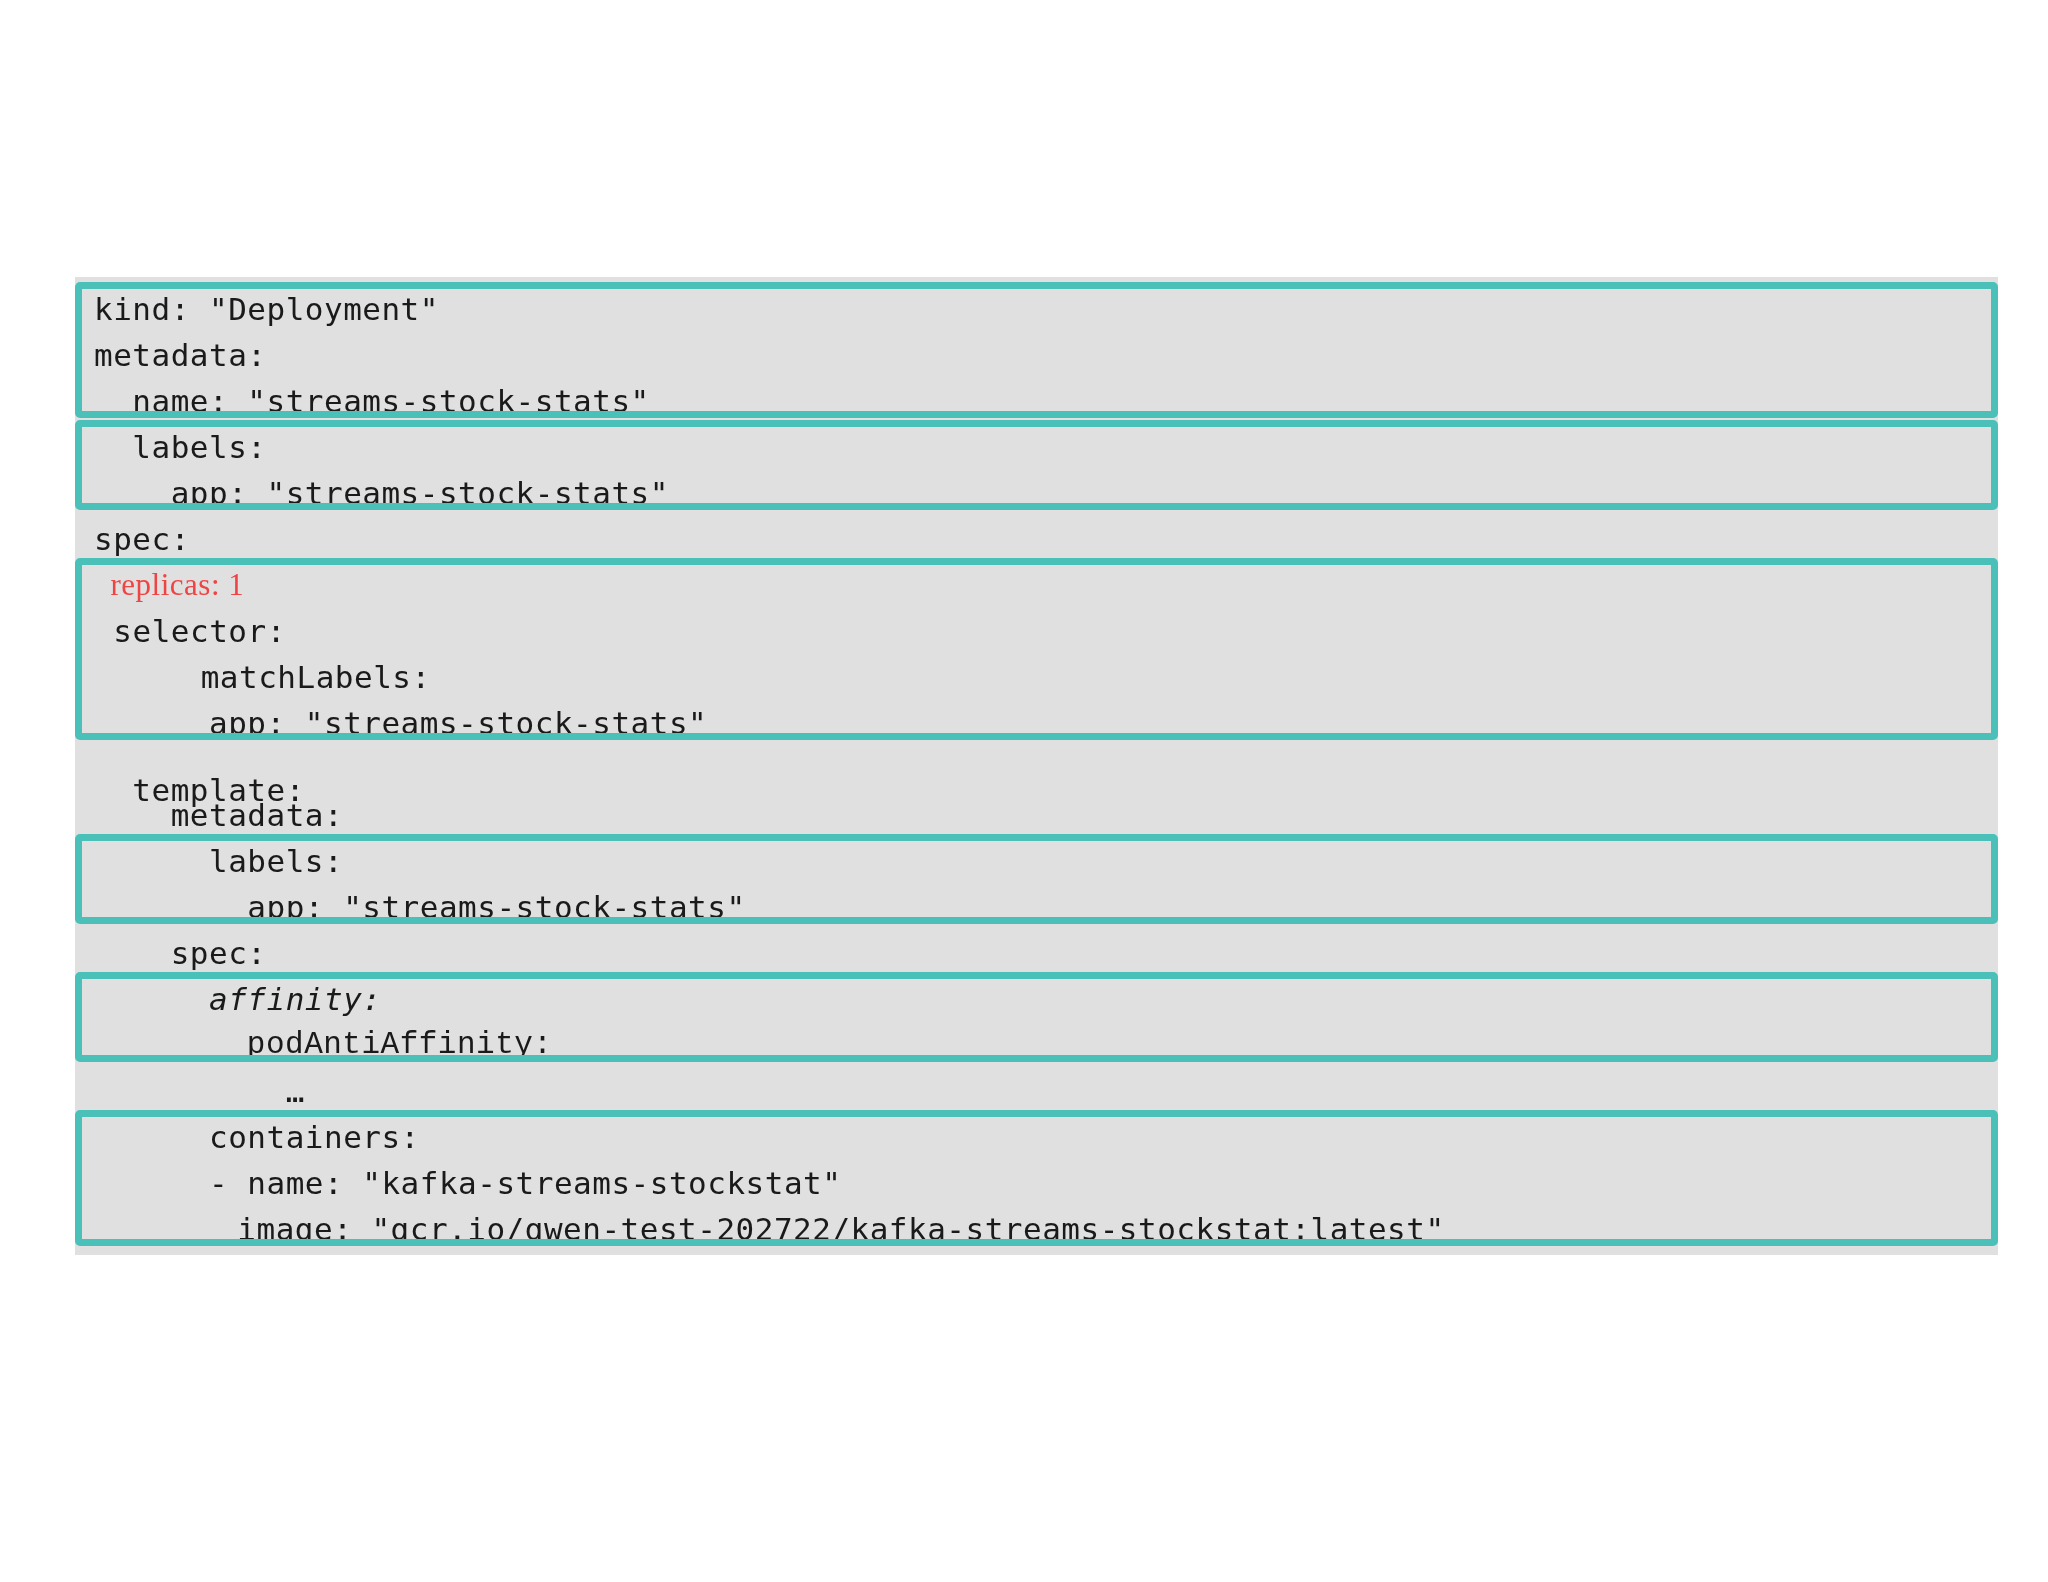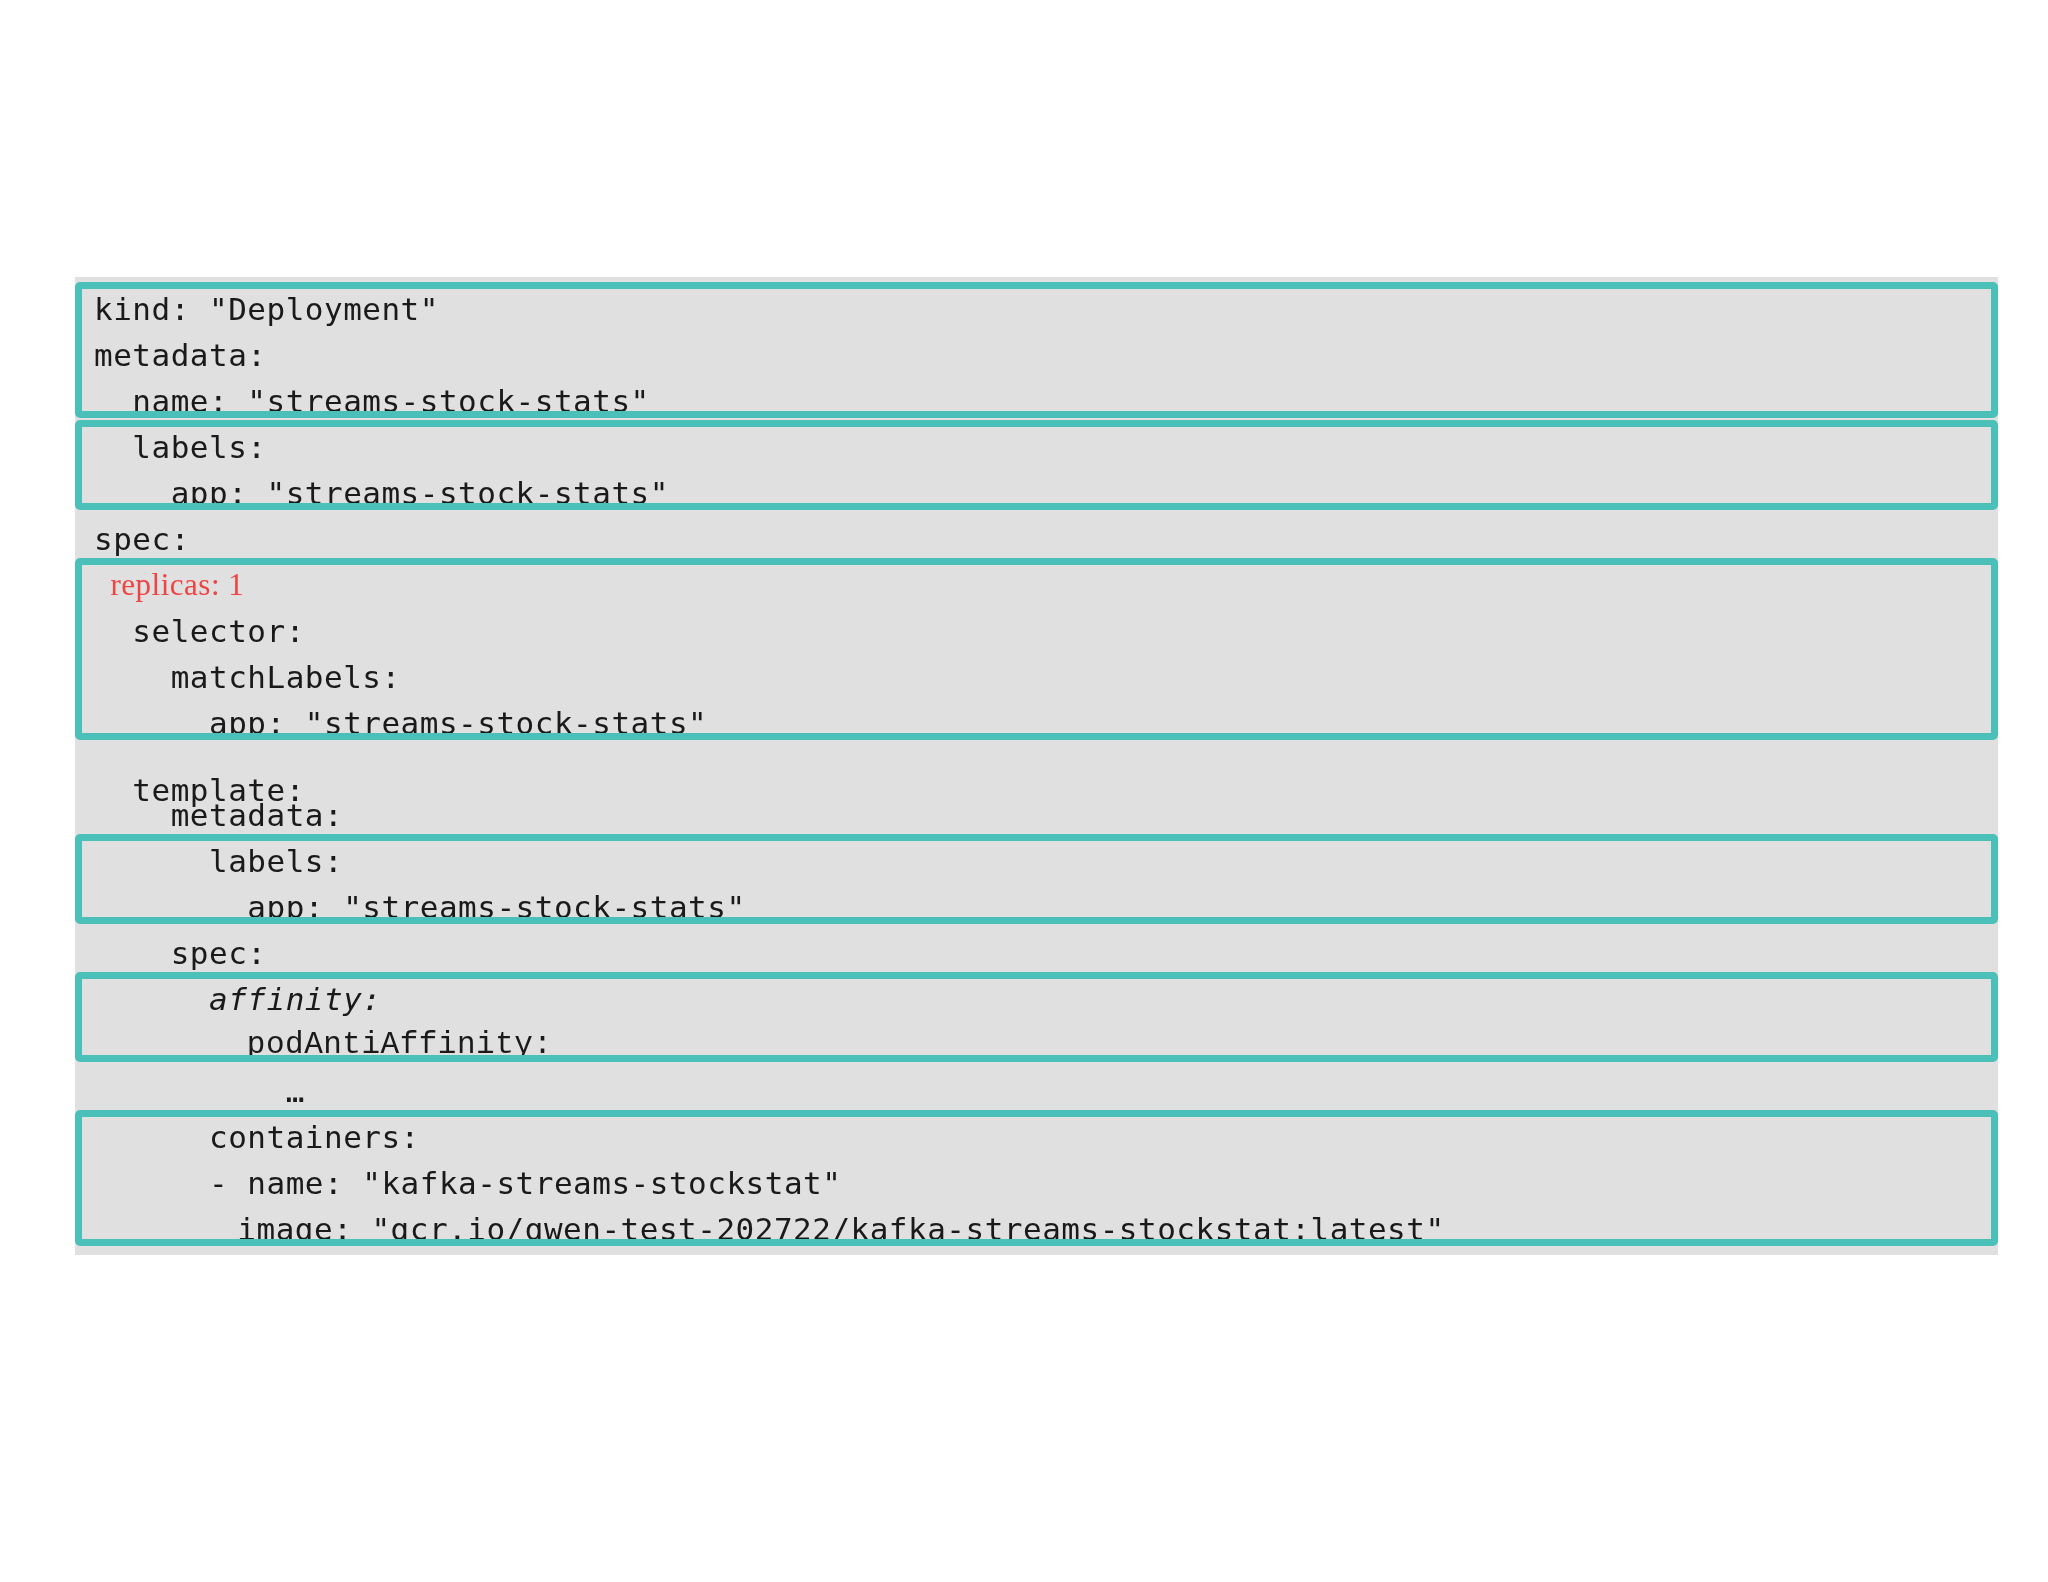"selector:" div.code-line { padding-left: 19px -> none }
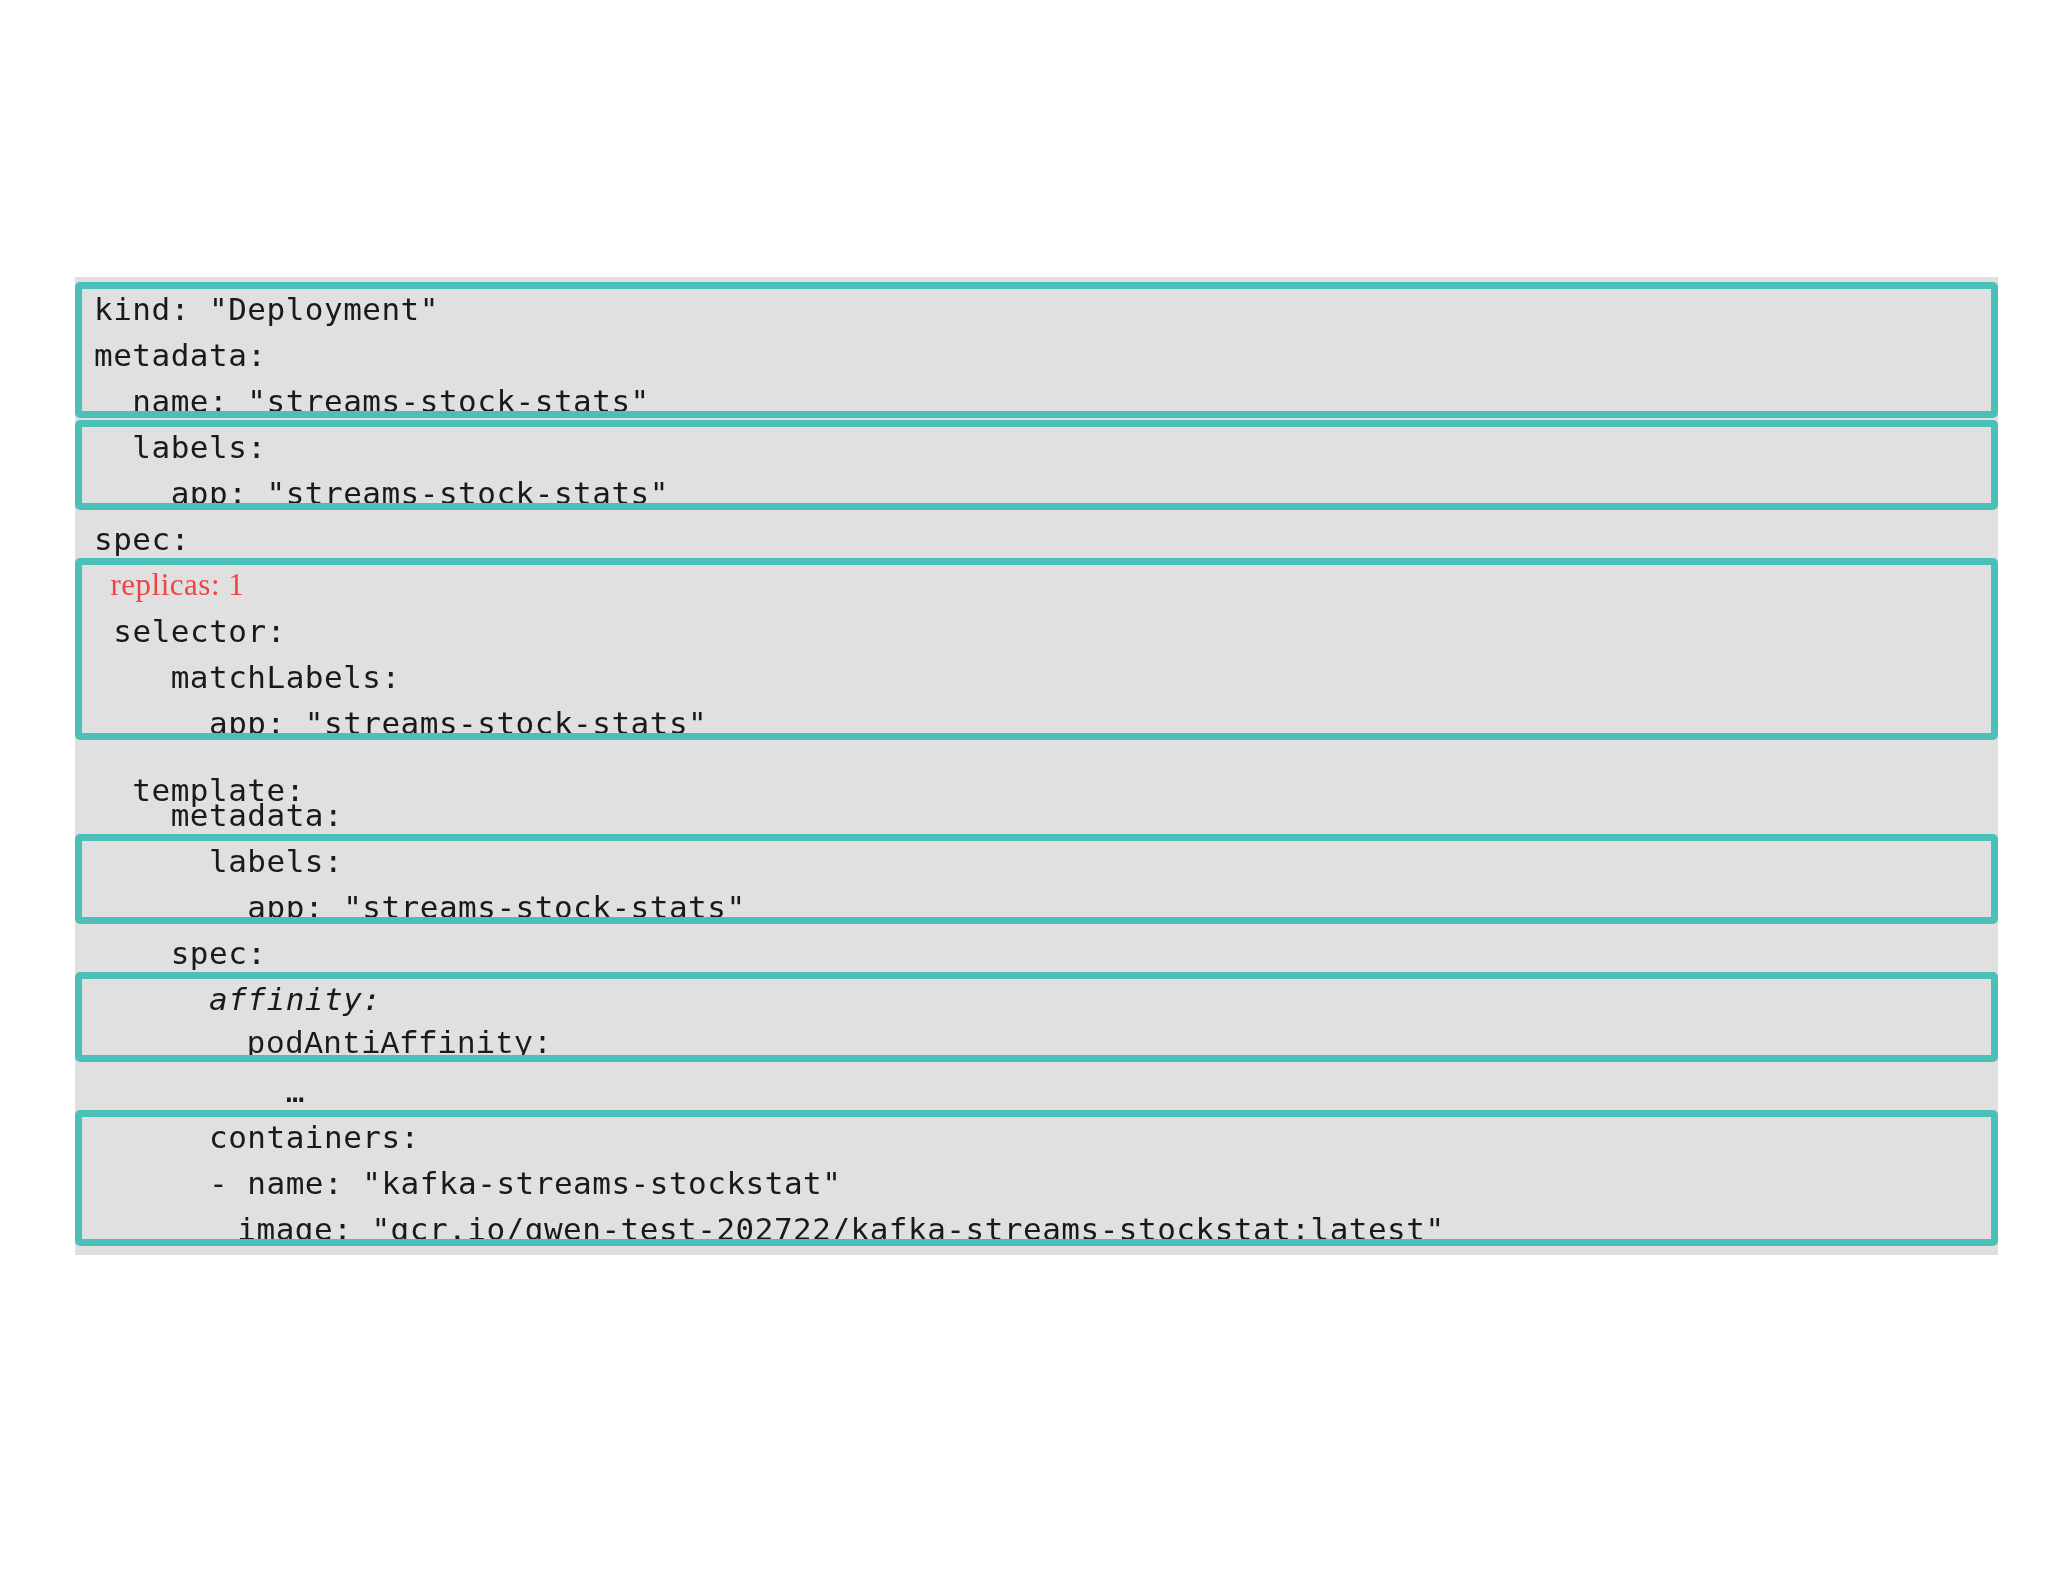"matchLabels:" div.code-line { margin-left: none -> 30px }
